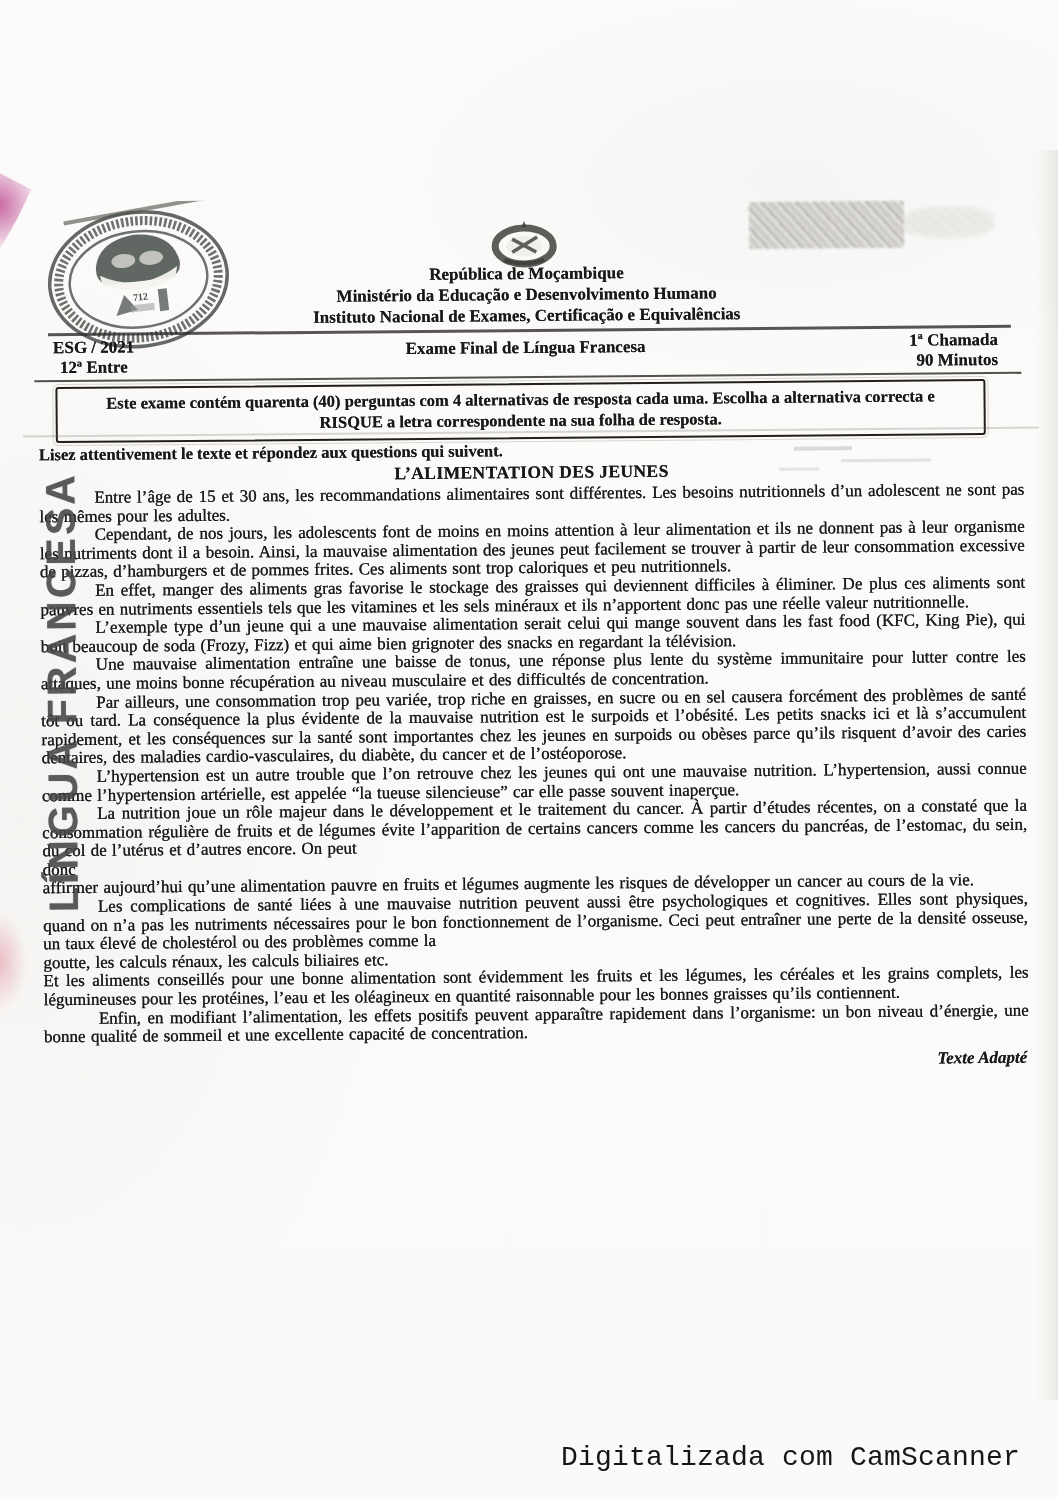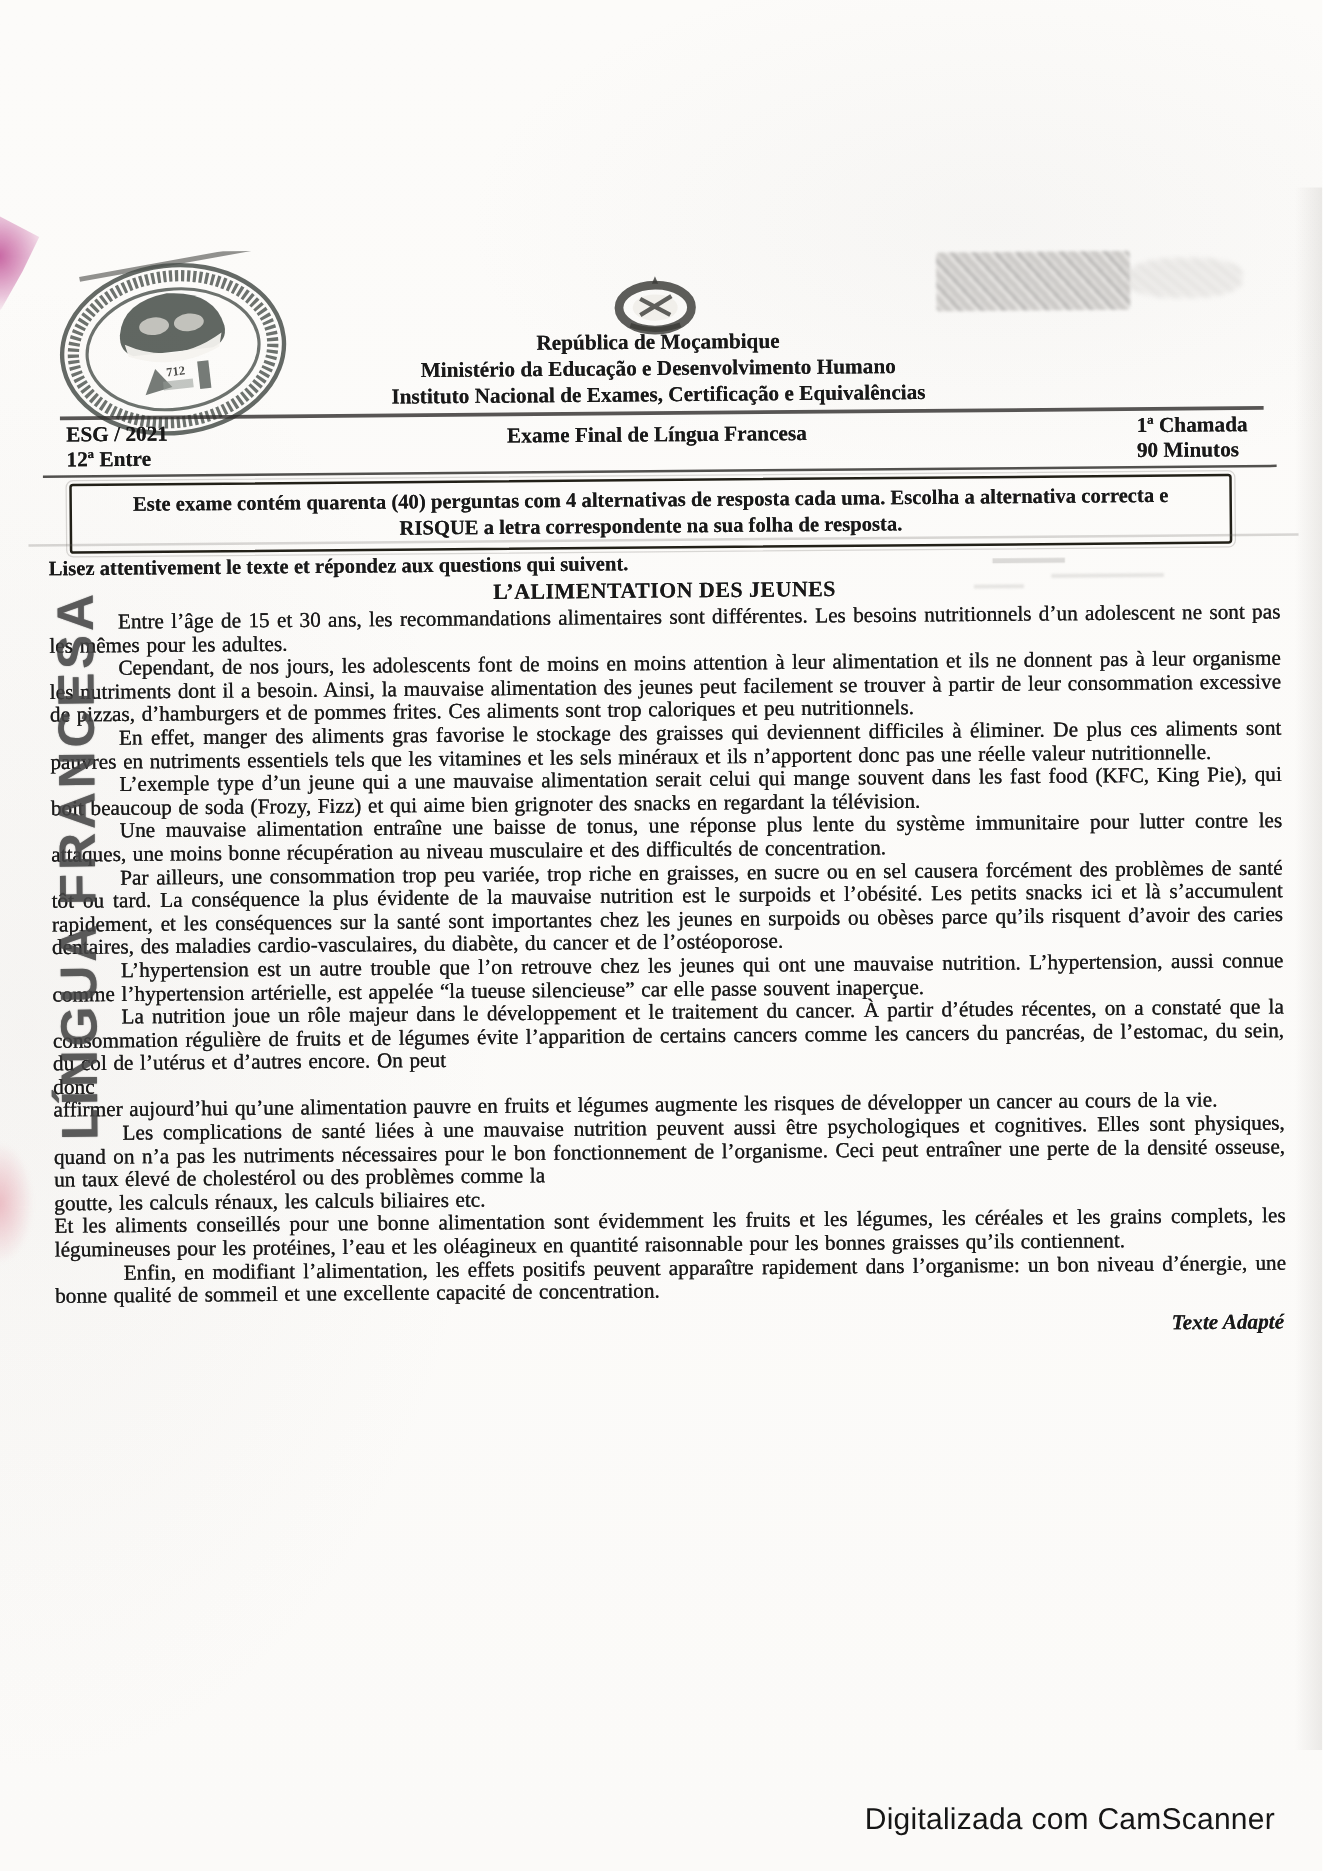"ESG / 2021" .exam-left { text-align: left -> center }
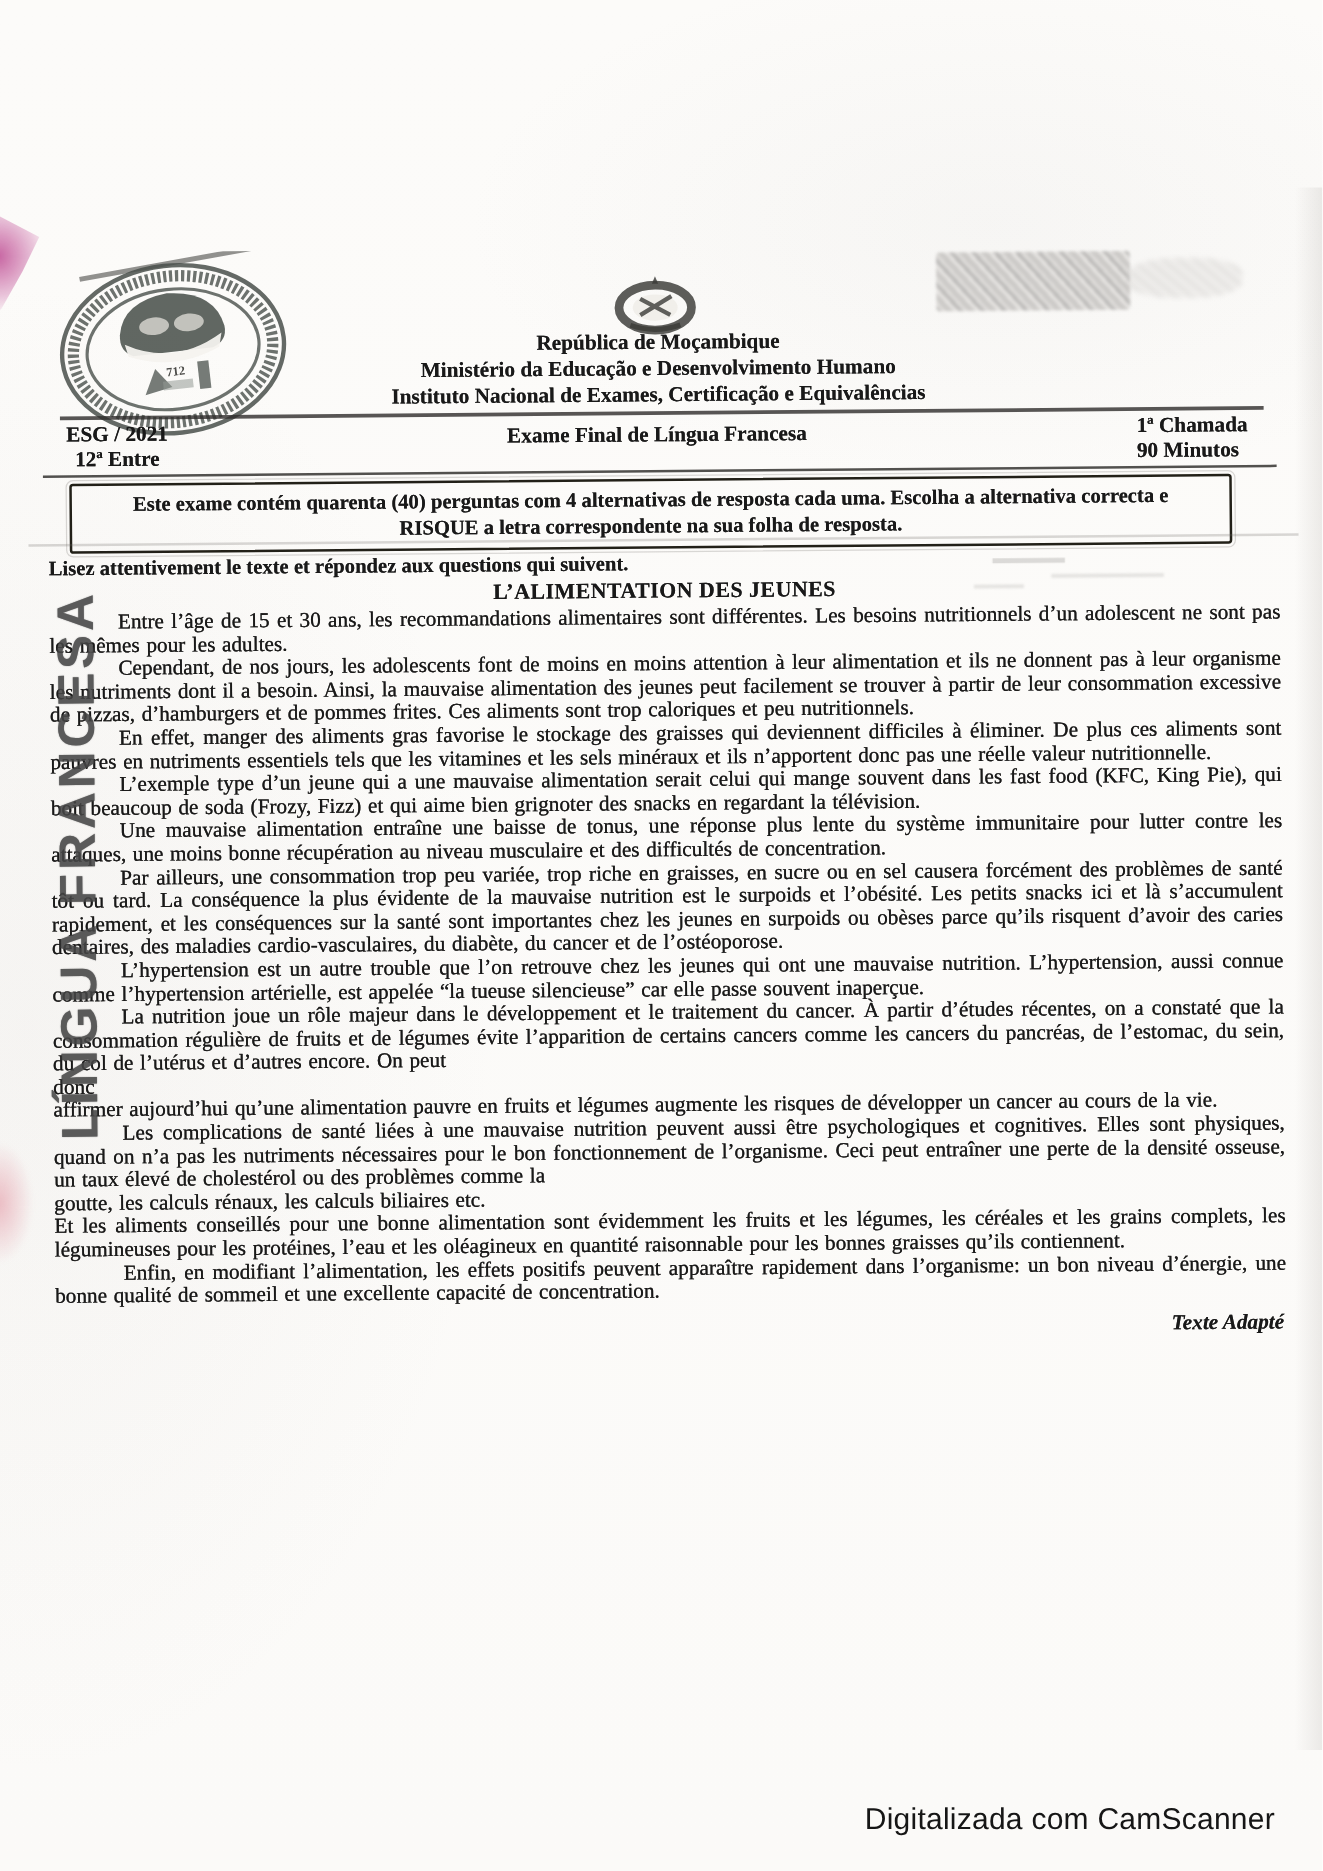"1ª Chamada" .exam-right { text-align: none -> right }
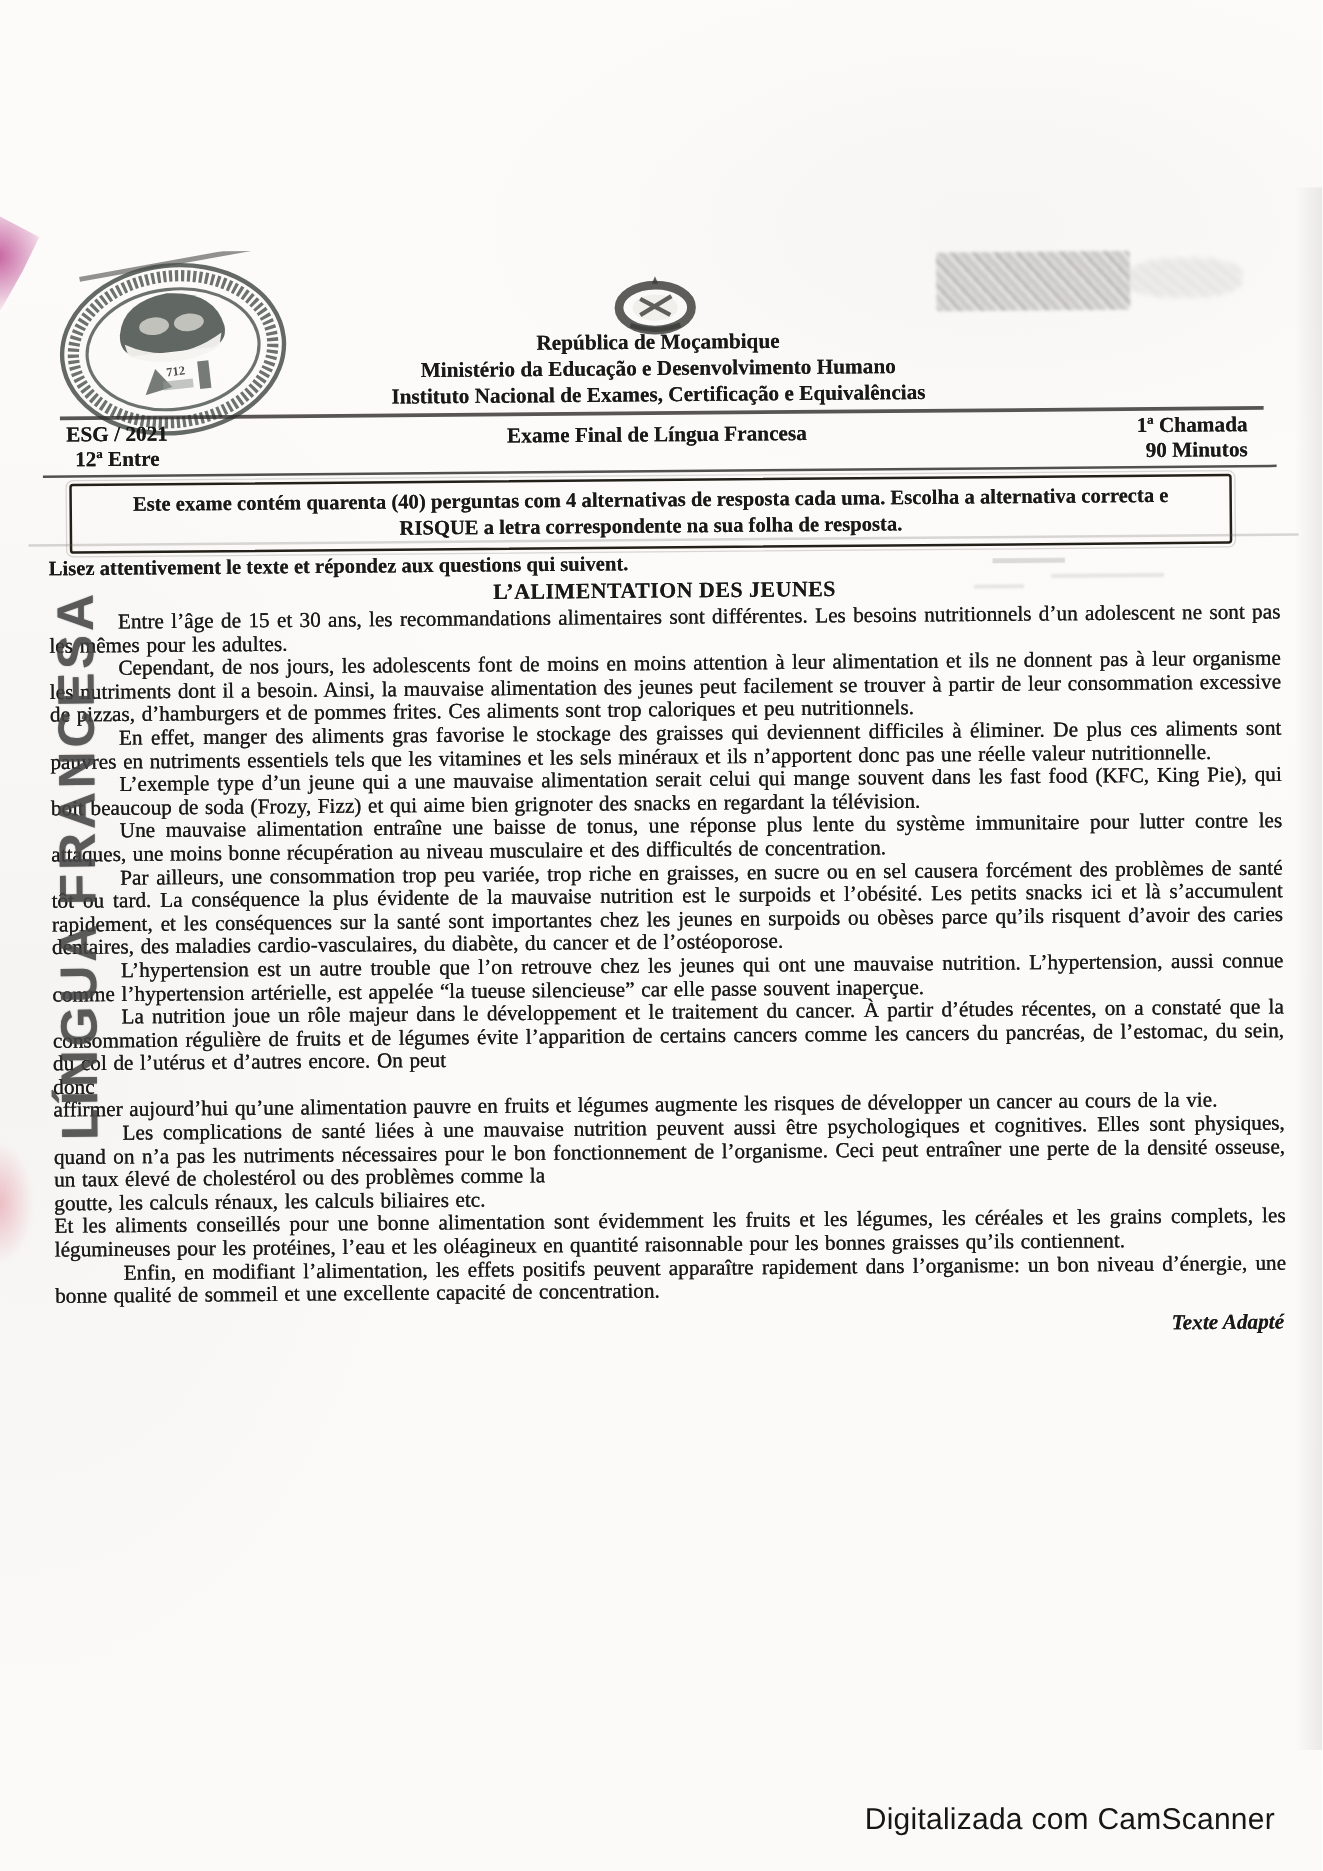"Digitalizada com CamScanner" .watermark { font-family: Liberation Sans, sans-serif -> Liberation Mono, monospace; font-size: 24px -> 28px }
